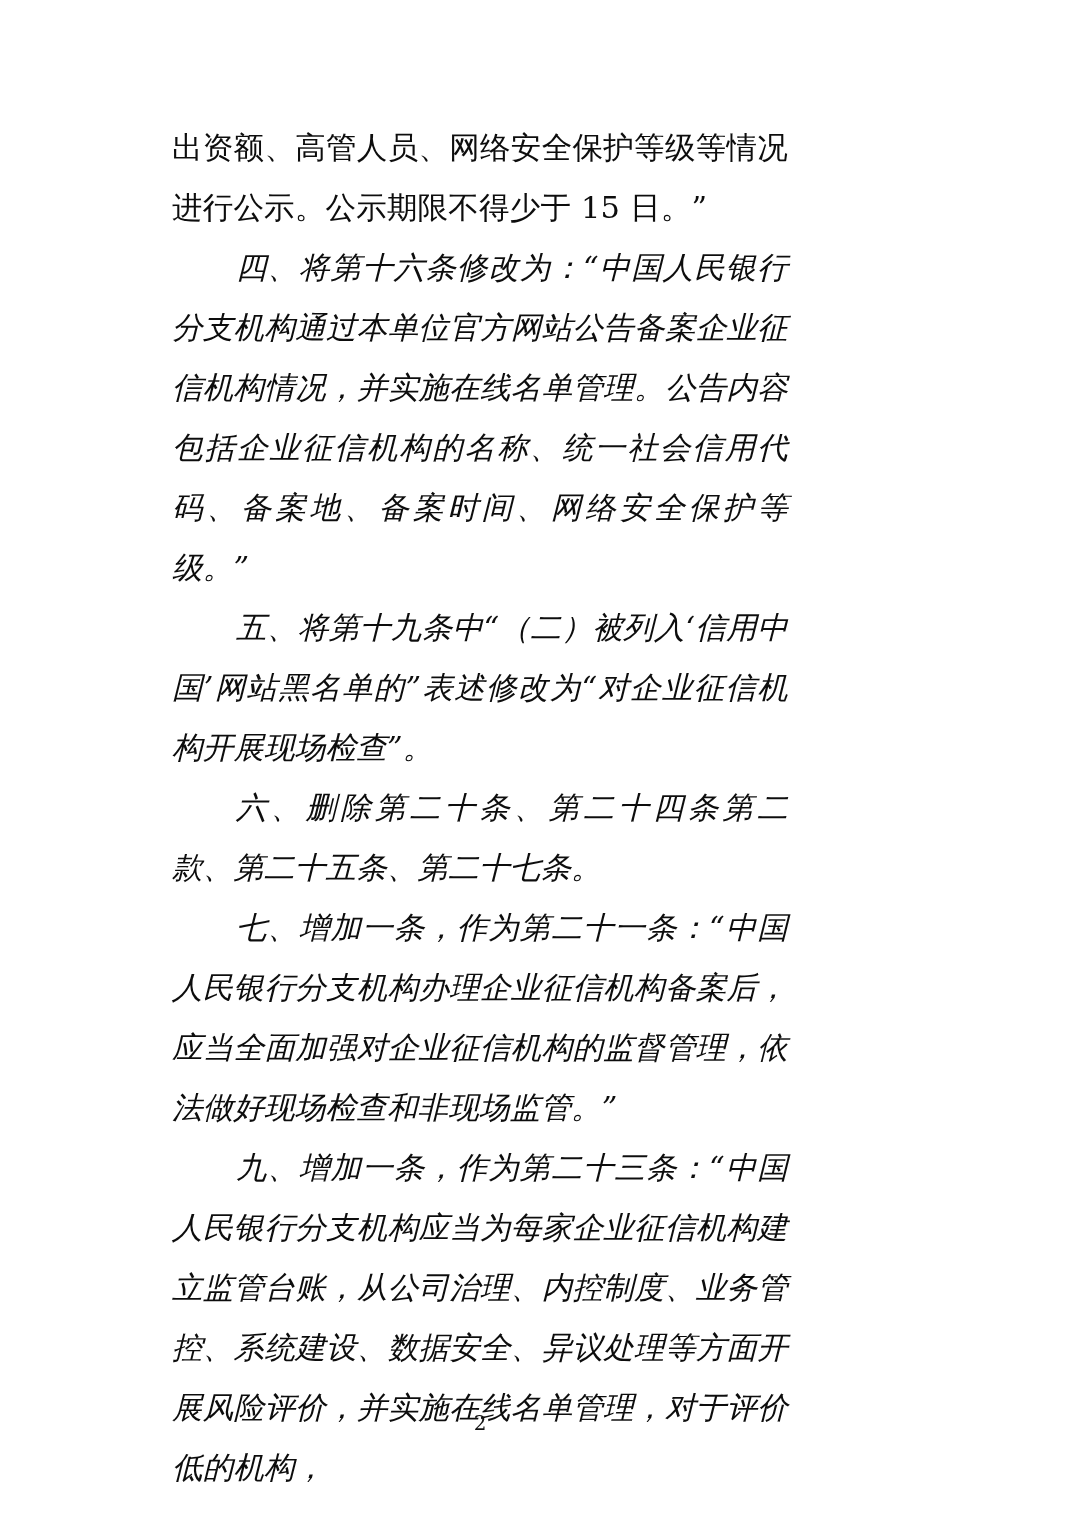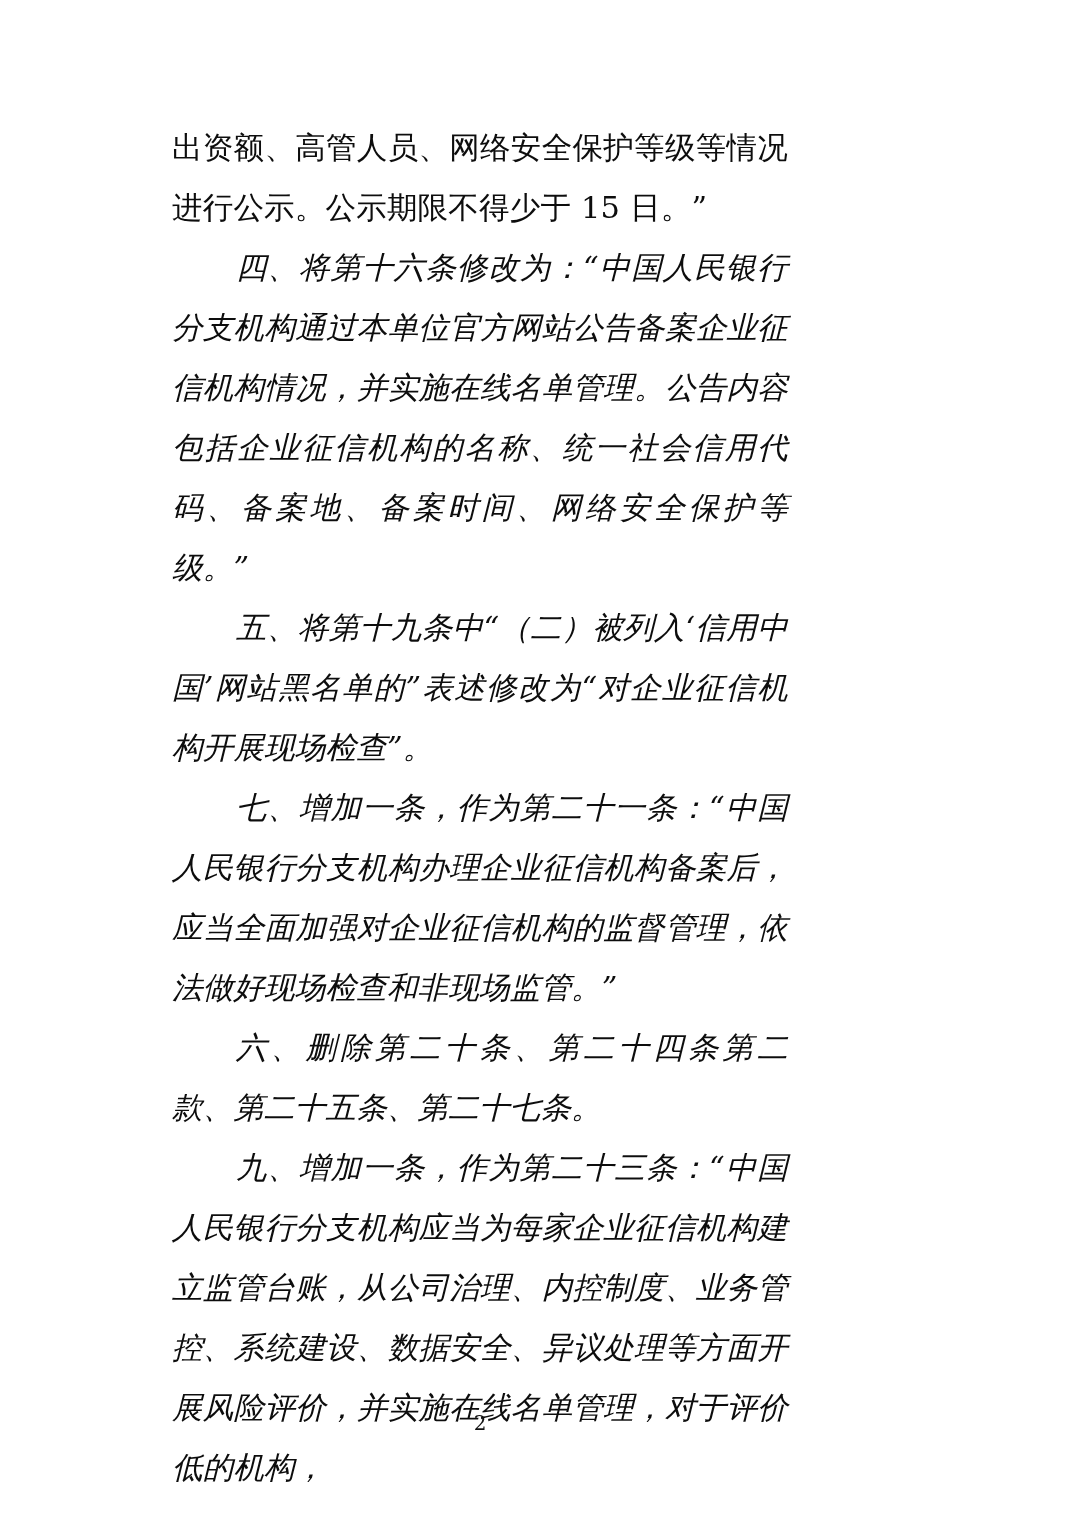"七、增加一条，作为第二十一条：“中国人民银行分支机构办理企业征信机构备案后，应当" p.para { order: before "六、删除第二十条、第二十四条第二款、第二十五条、第二十七条。" -> after "六、删除第二十条、第二十四条第二款、第二十五条、第二十七条。" }
